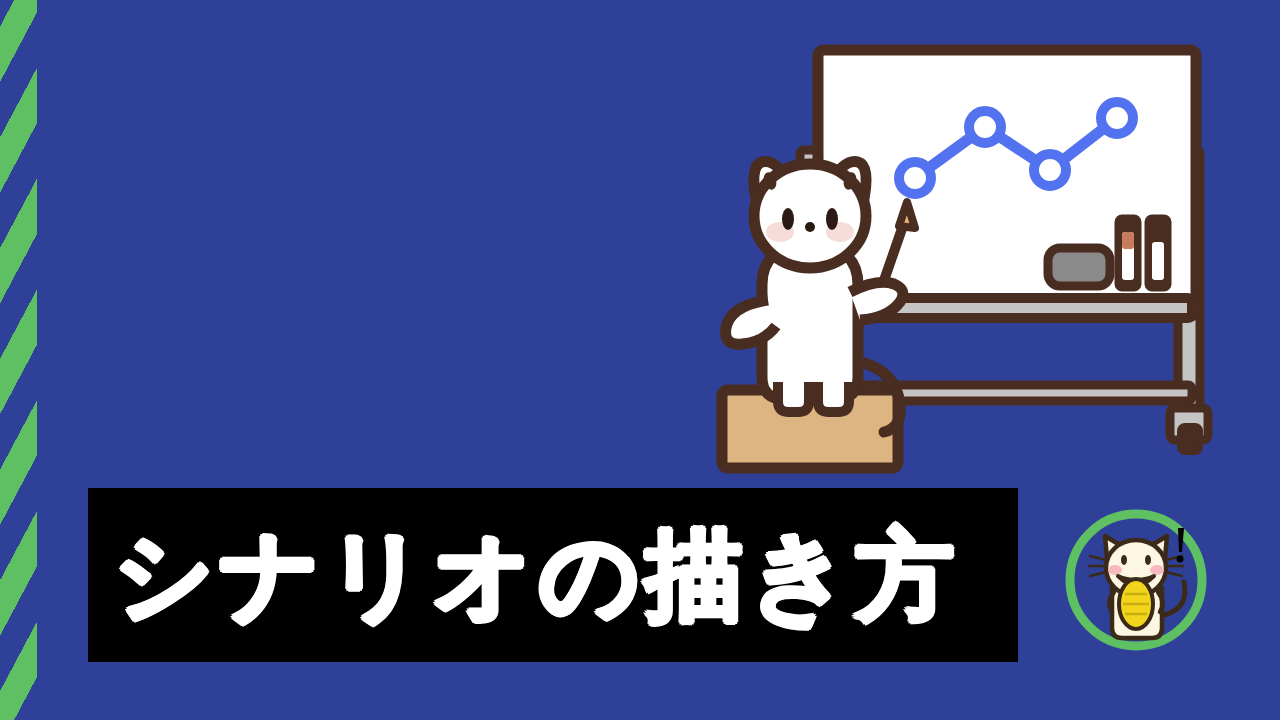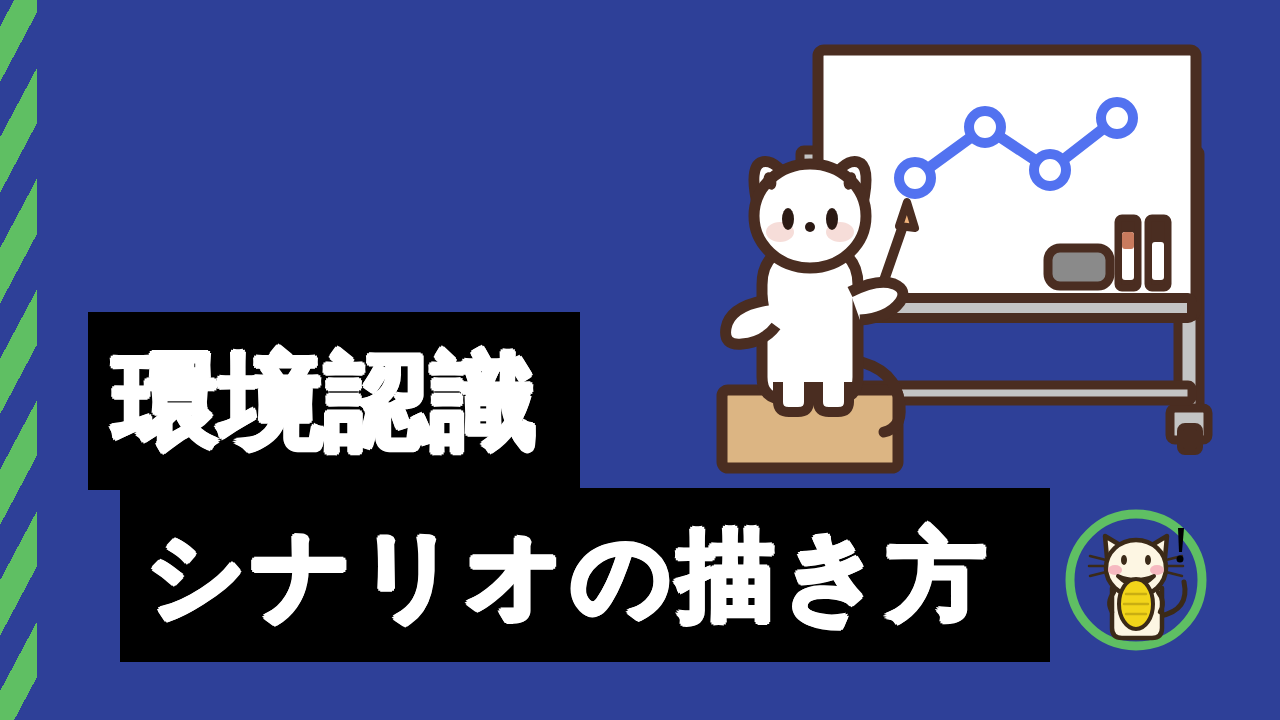"環境認識" div.title-box { html: <div> <span>環境認識</span> </div> -> none }
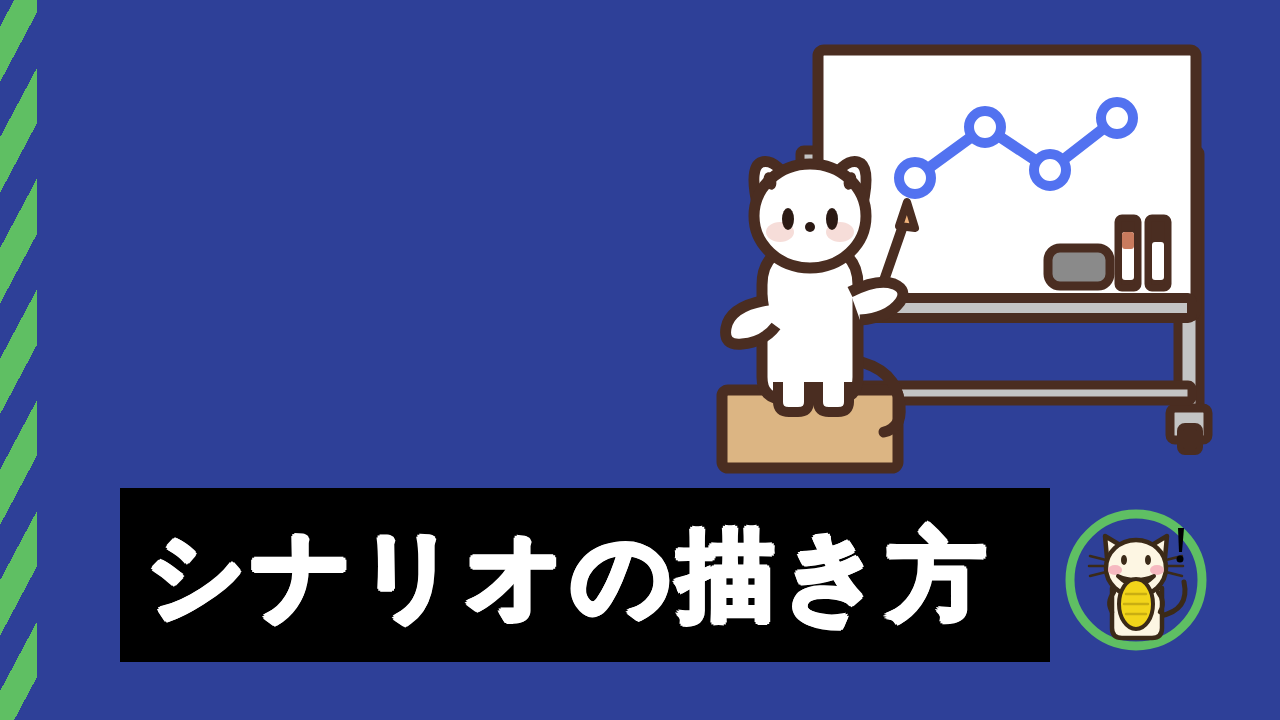"シナリオの描き方" #title-box-2 { margin-left: 32px -> none }
